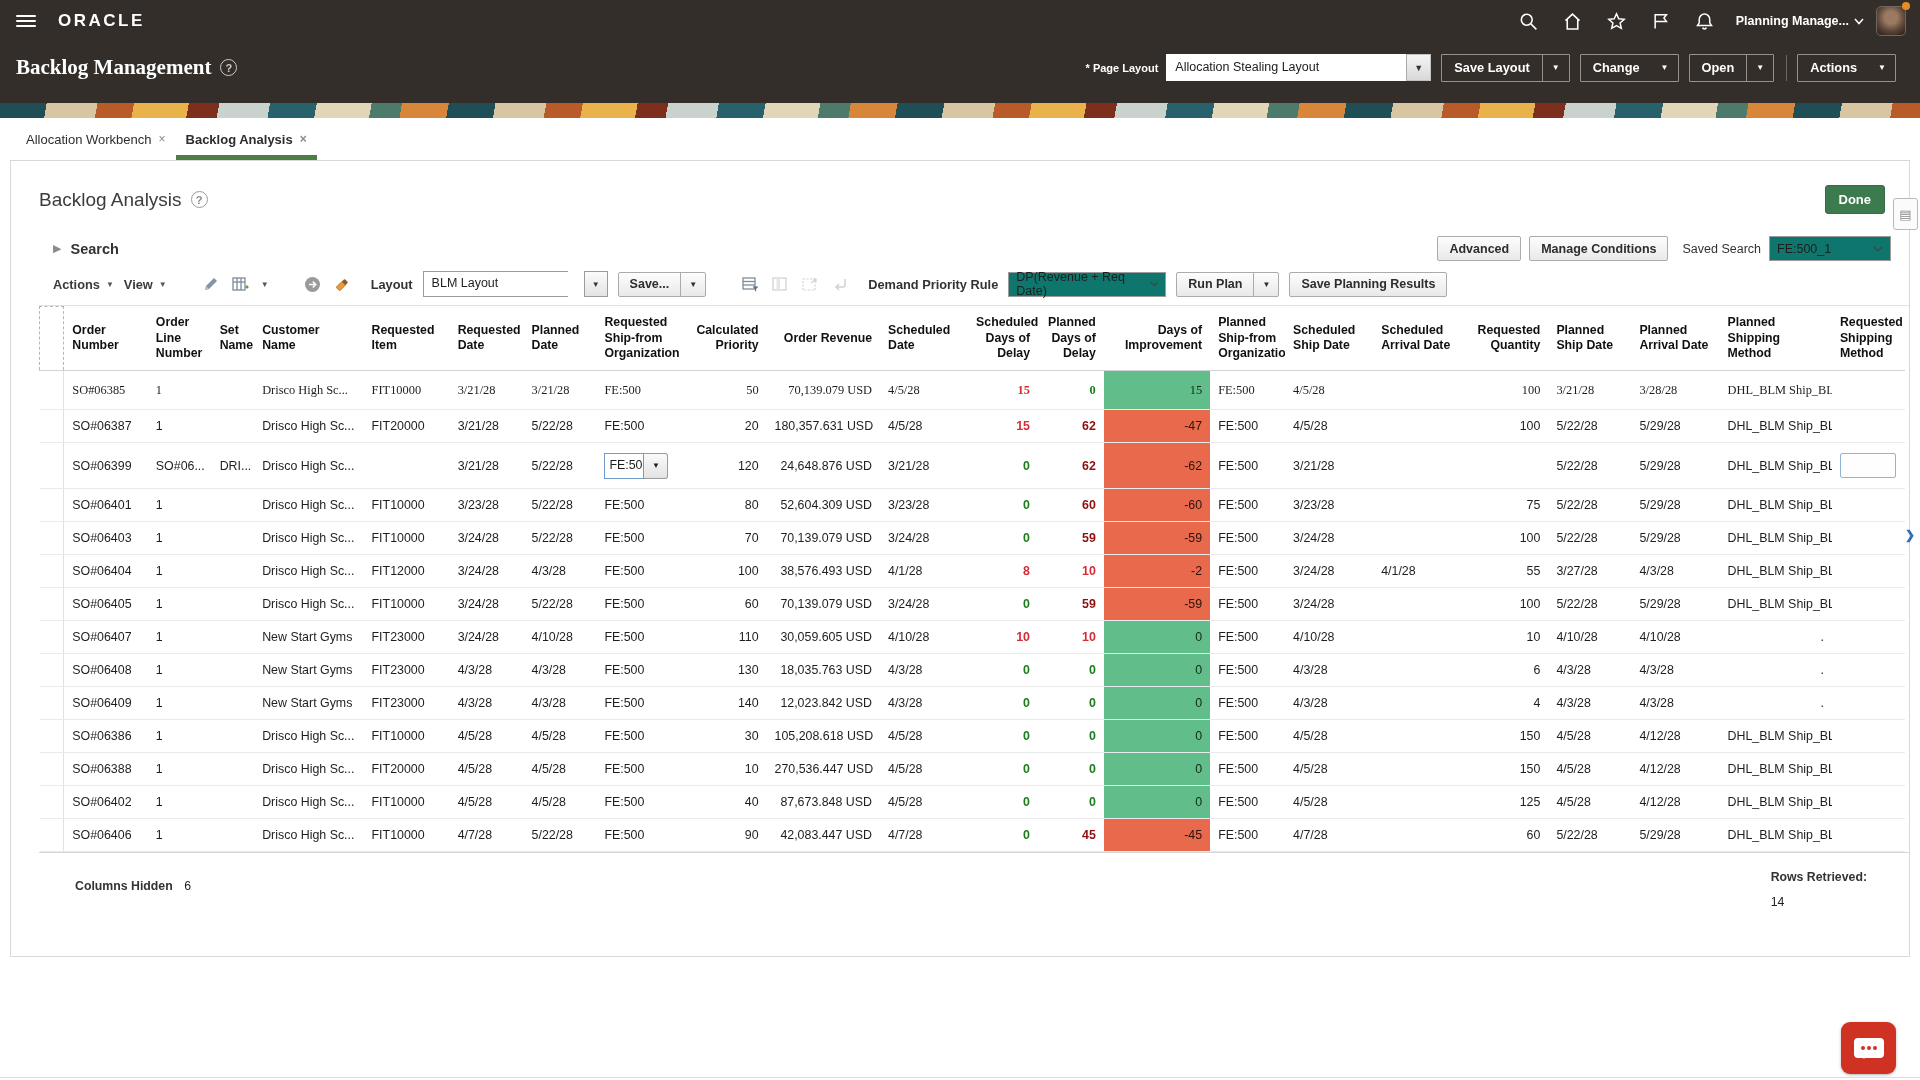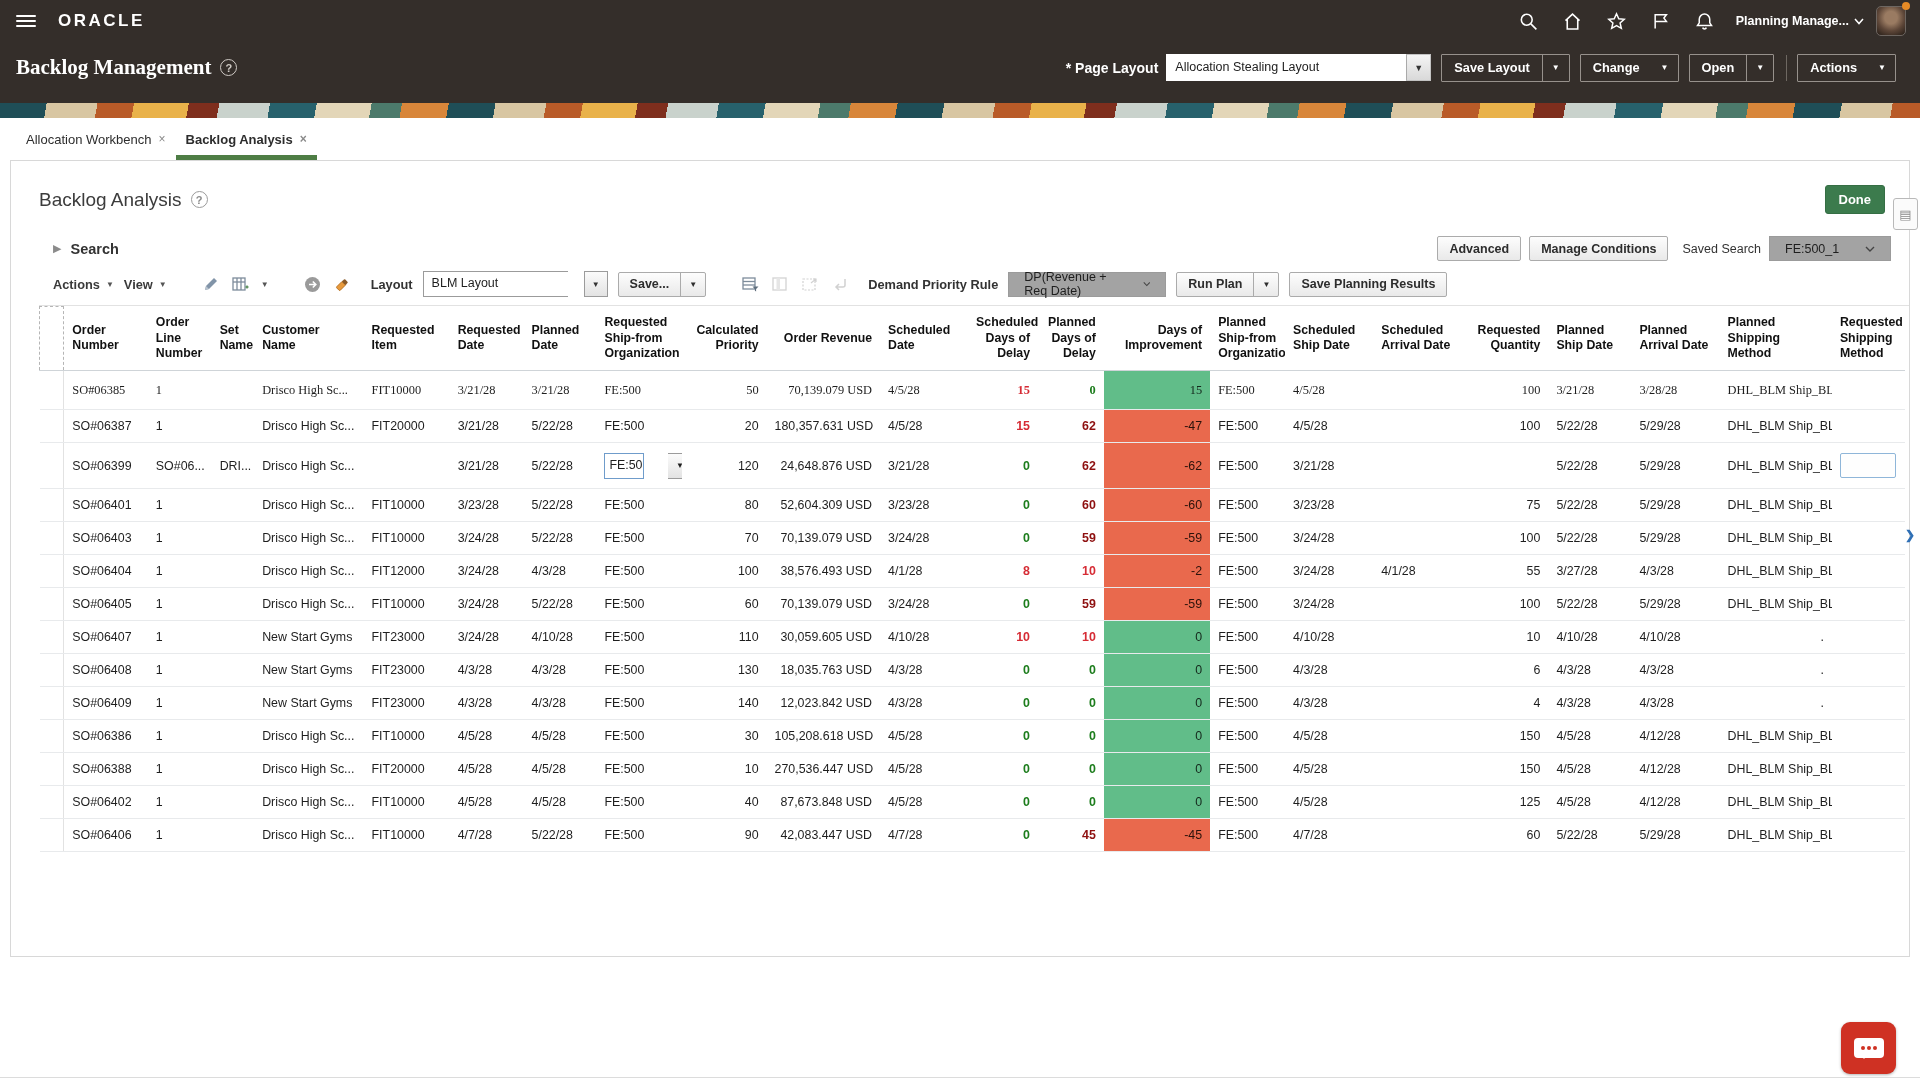"* Page Layout" .pl-label { font-size: 14px -> 11px }
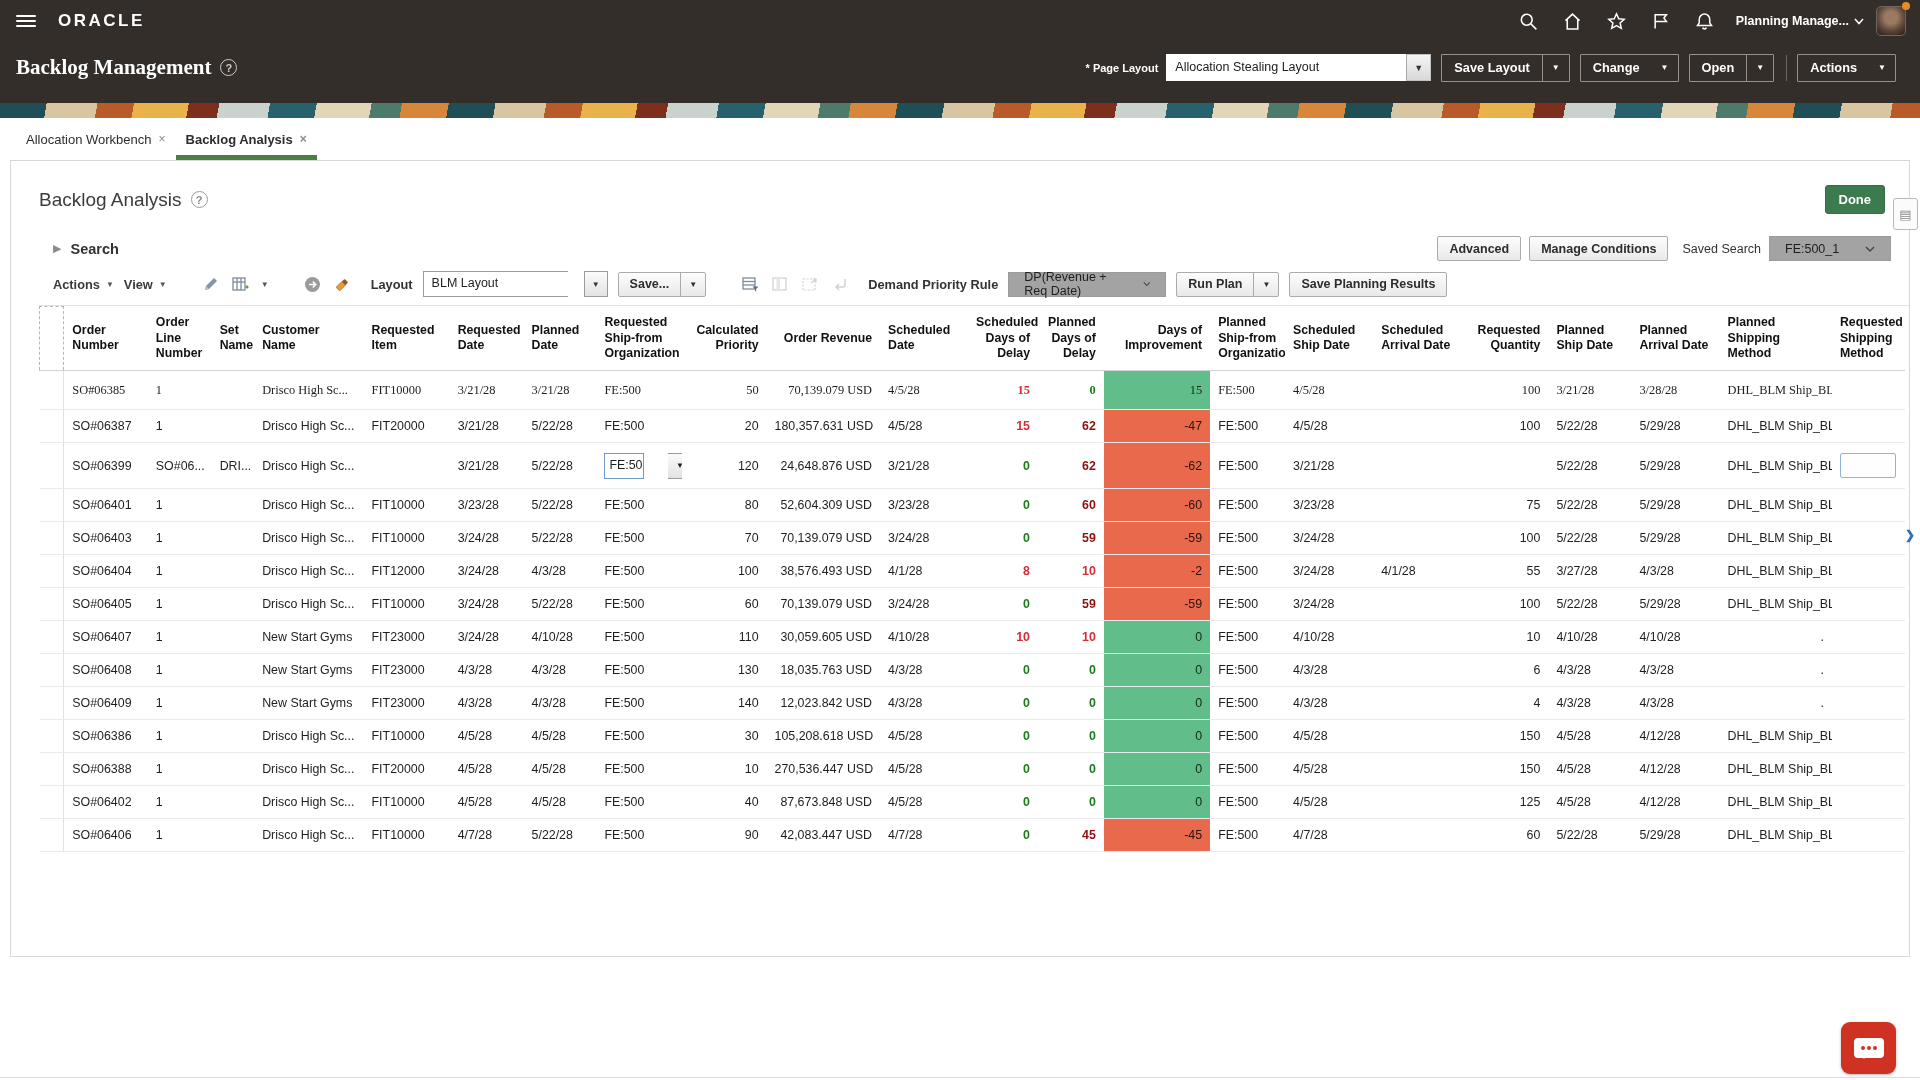"FE:500_1" .sel { background: #a3a3a3 -> #0f766e; padding: 0 15px -> 0 7px }
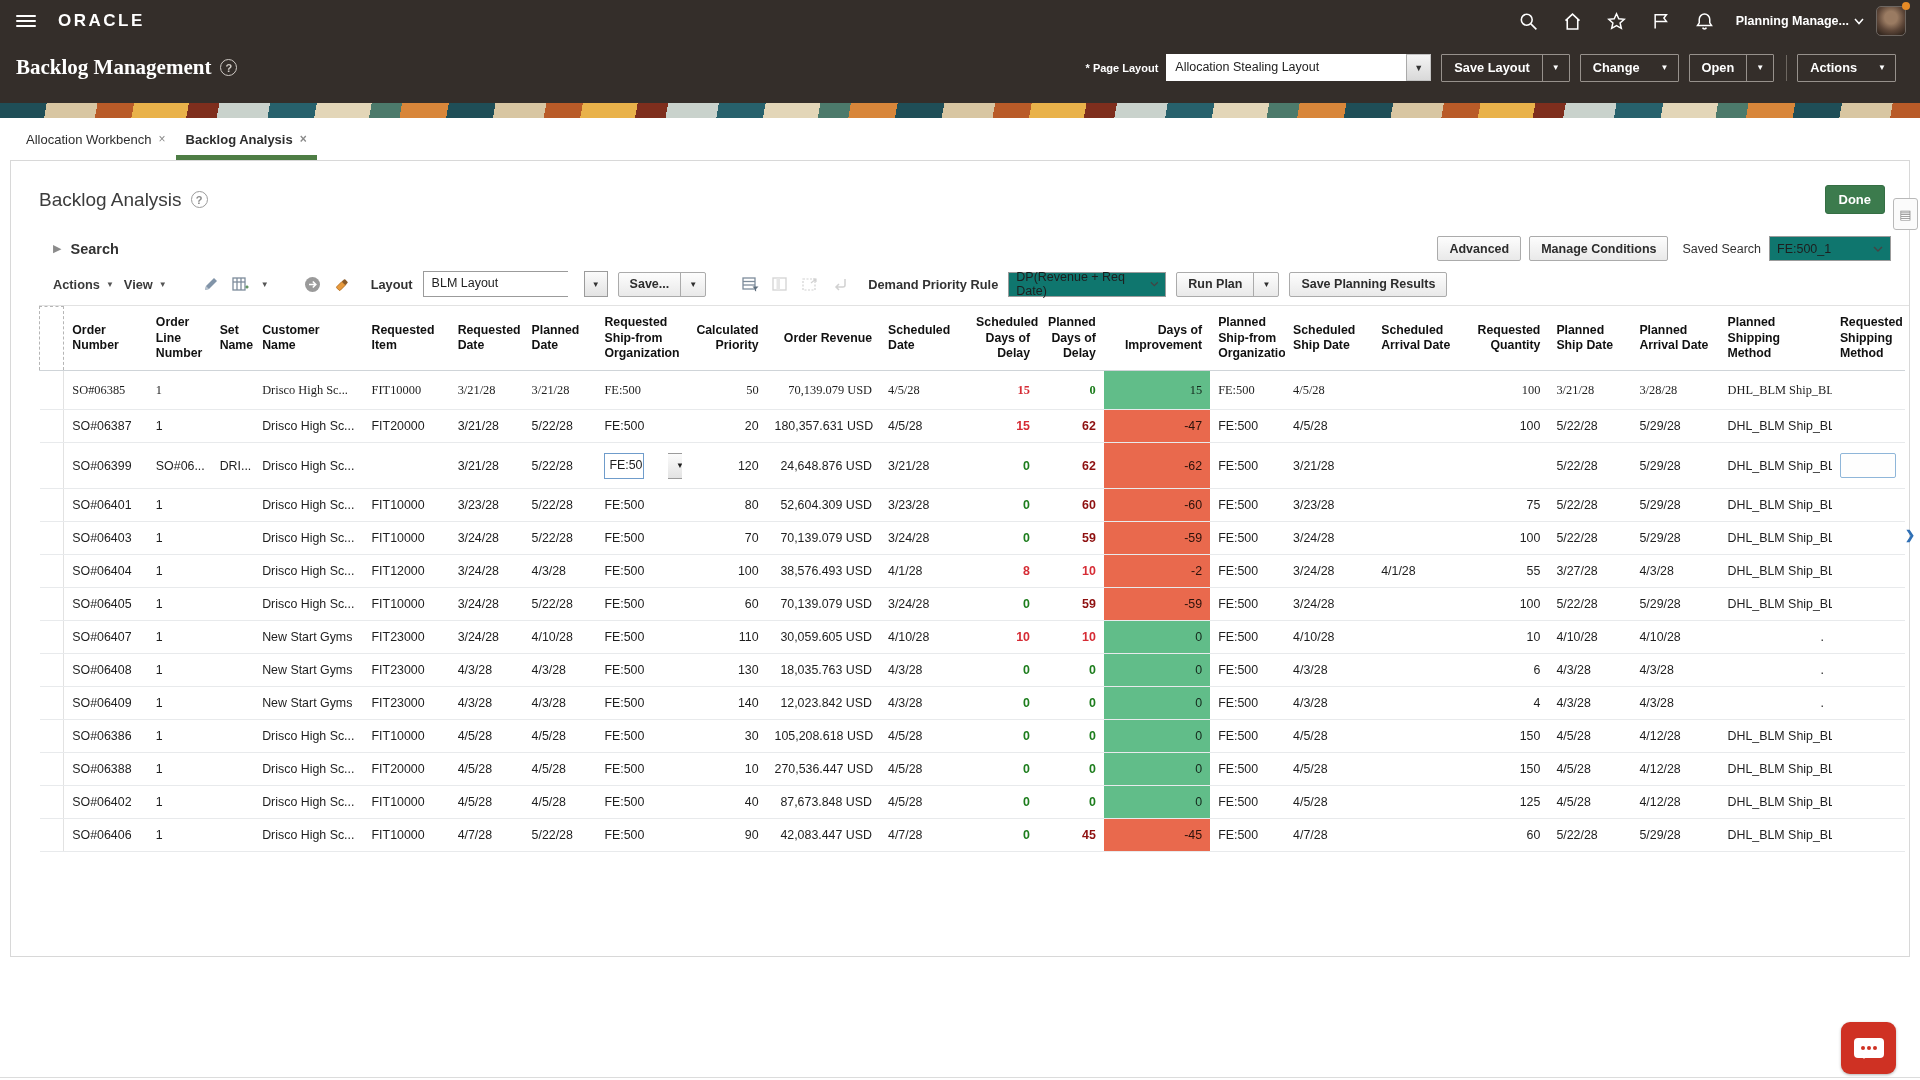"FE:50" .cell-combo { gap: 24px -> none }
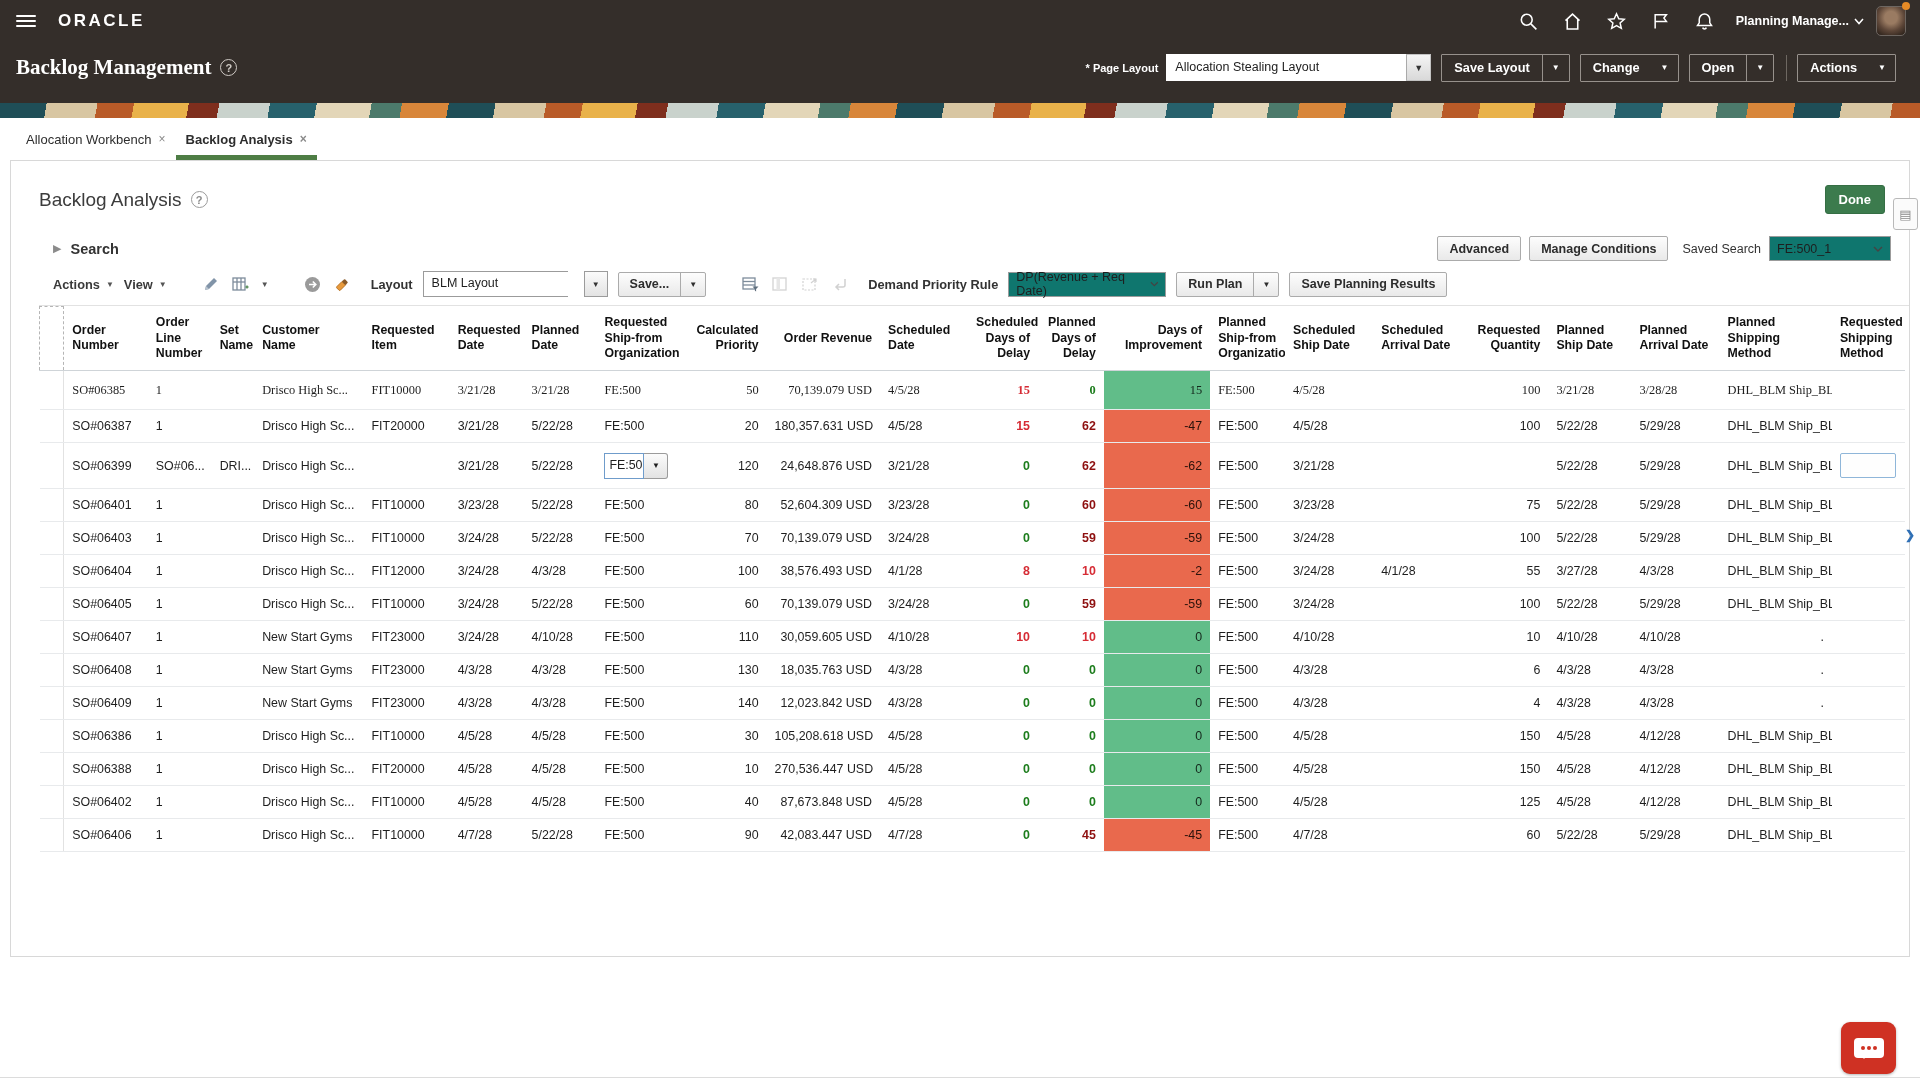"Columns Hidden 6" div.grid-footer { html: none -> <div> <div> <span>Columns Hidden</span> <span>6</span> </div> <div> <span>Rows Retrieved:</span> <span>14</span> </div> </div> }
